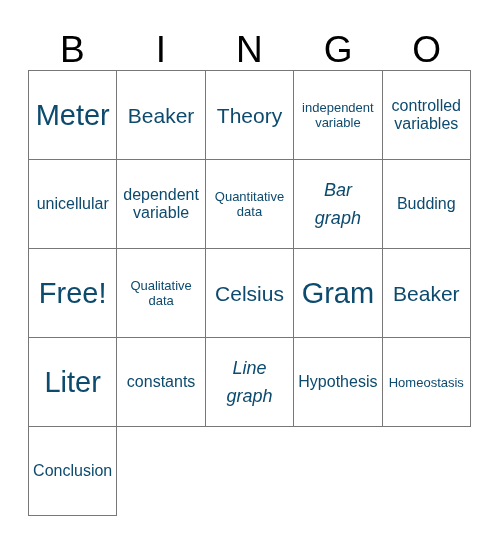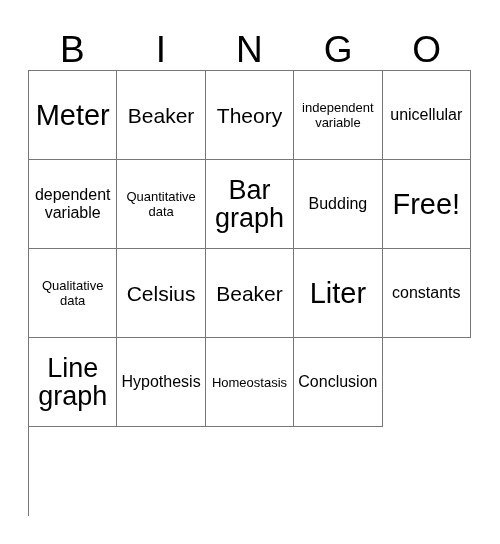"Meter" .cell-text { color: #000000 -> #0c4a6e }
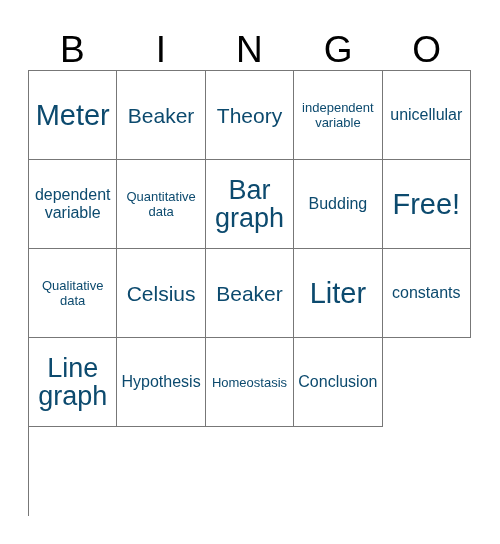"controlled" div.bingo-cell { html: none -> <div> <span>controlled<br>variables</span> </div> }
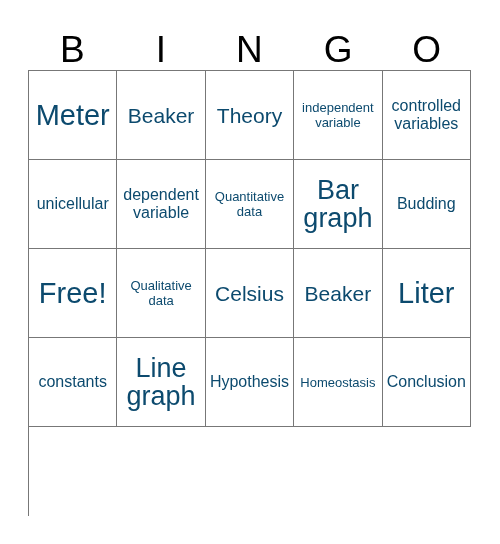"Bar" .sz-lg { font-size: 27px -> 18px; font-style: none -> italic }
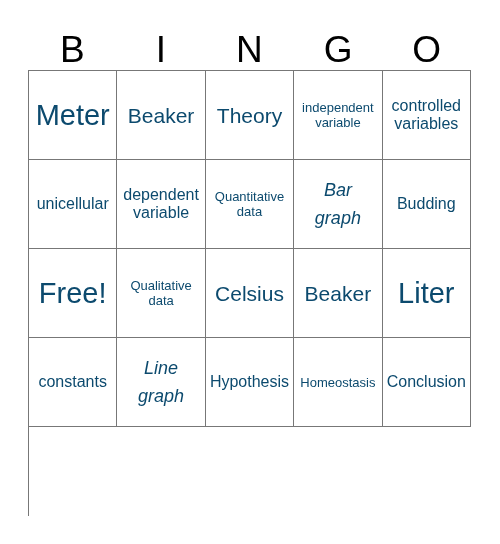"Gram" div.bingo-cell { html: none -> <div> <span>Gram</span> </div> }
